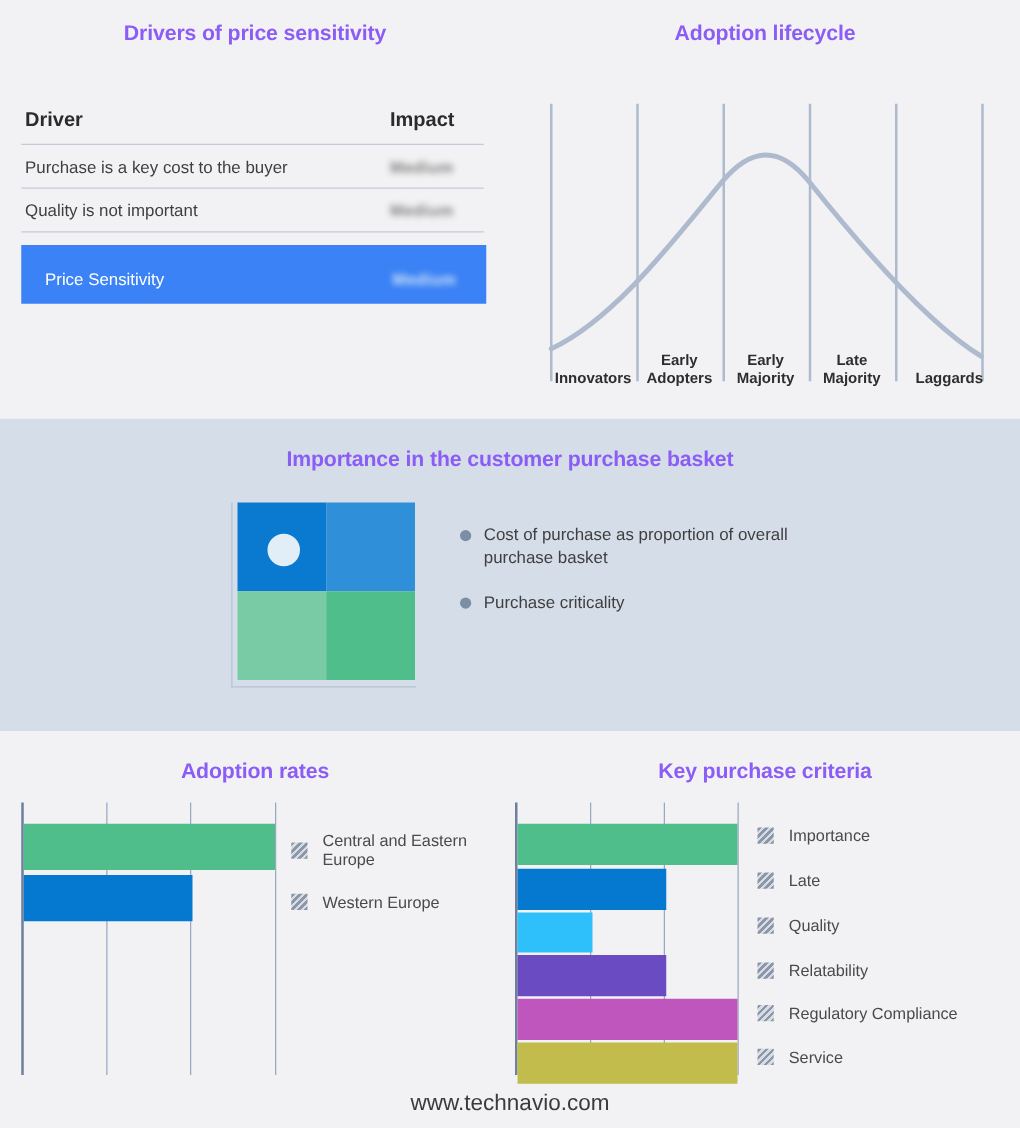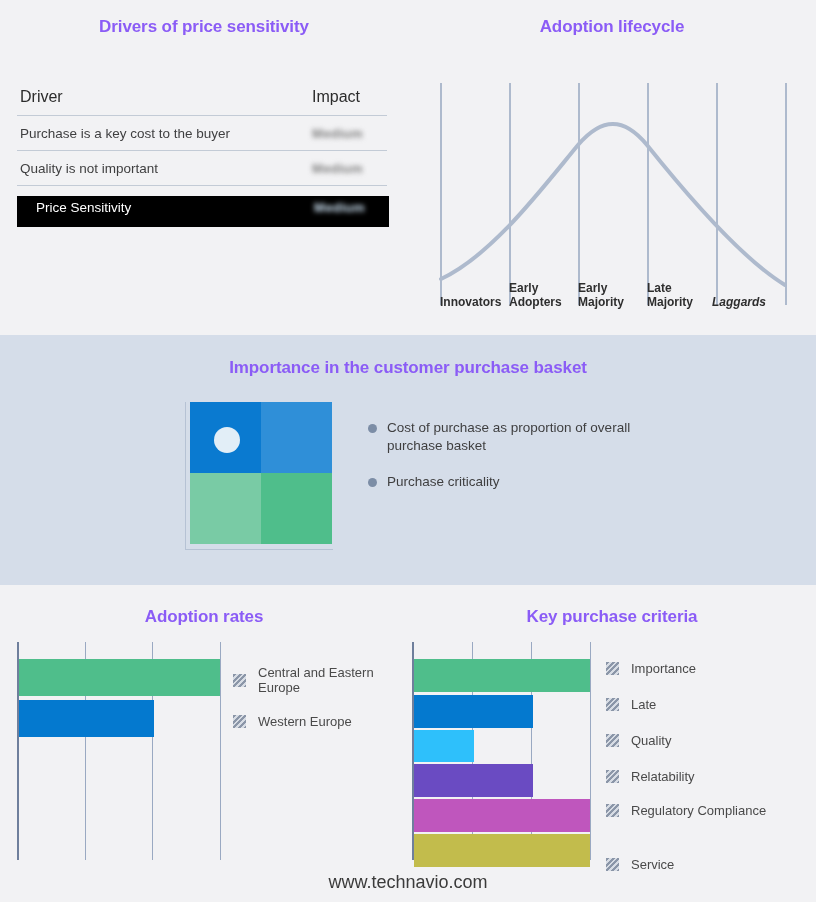"Driver" .tbl-head { font-weight: normal -> bold }
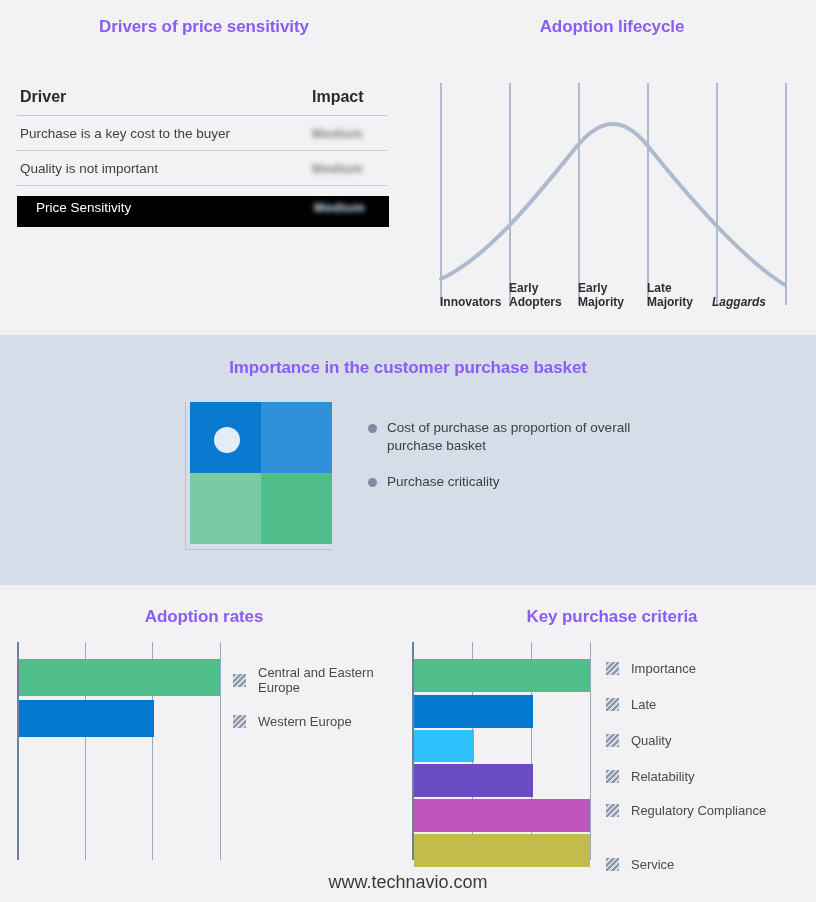"Price Sensitivity" .tbl-row.highlight { background: #000000 -> #3b82f6; padding: 4px 3px 12px 19px -> 20px 3px 12px 19px }
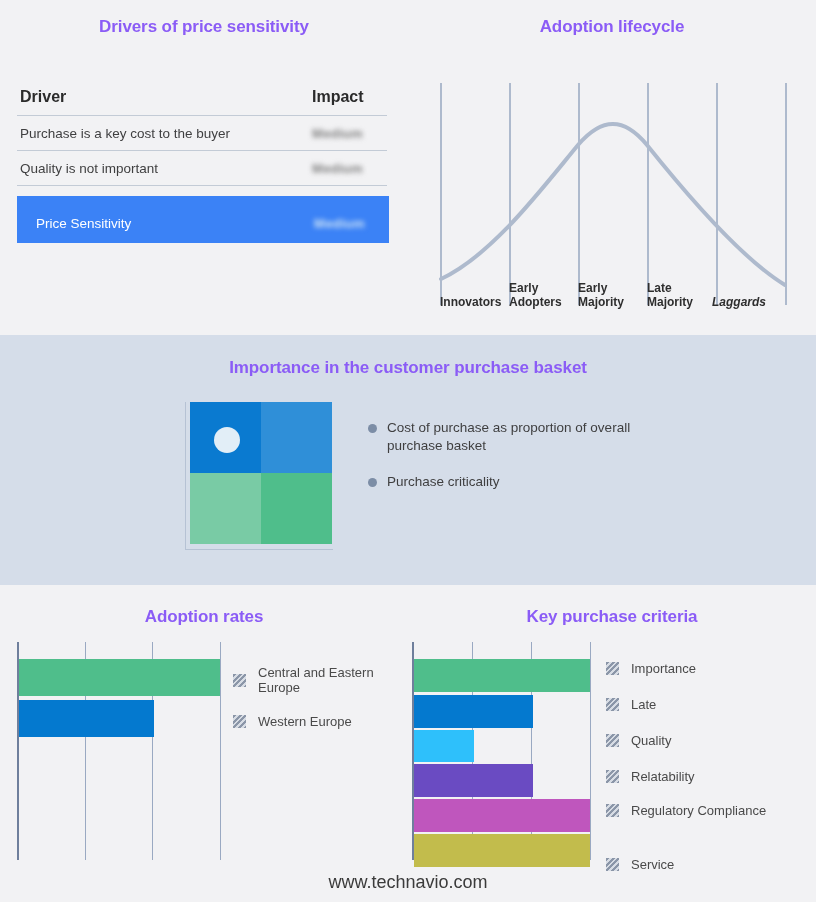"Early" .stage { text-align: left -> center }
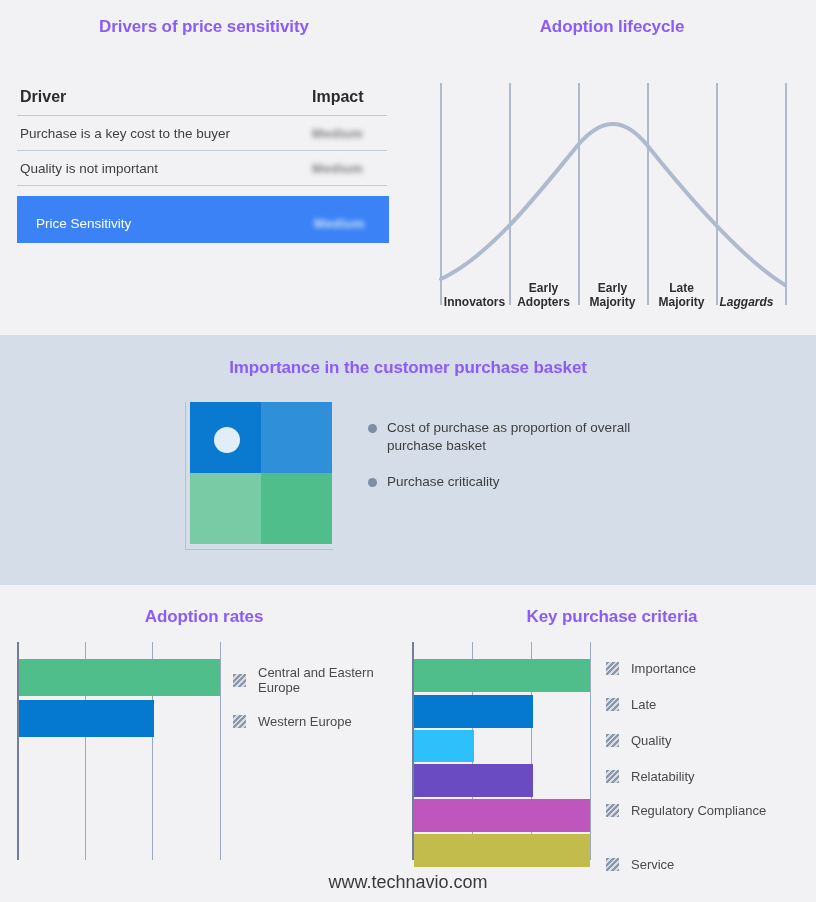"Laggards" div.stage { font-style: italic -> none; left: 280px -> 293px }
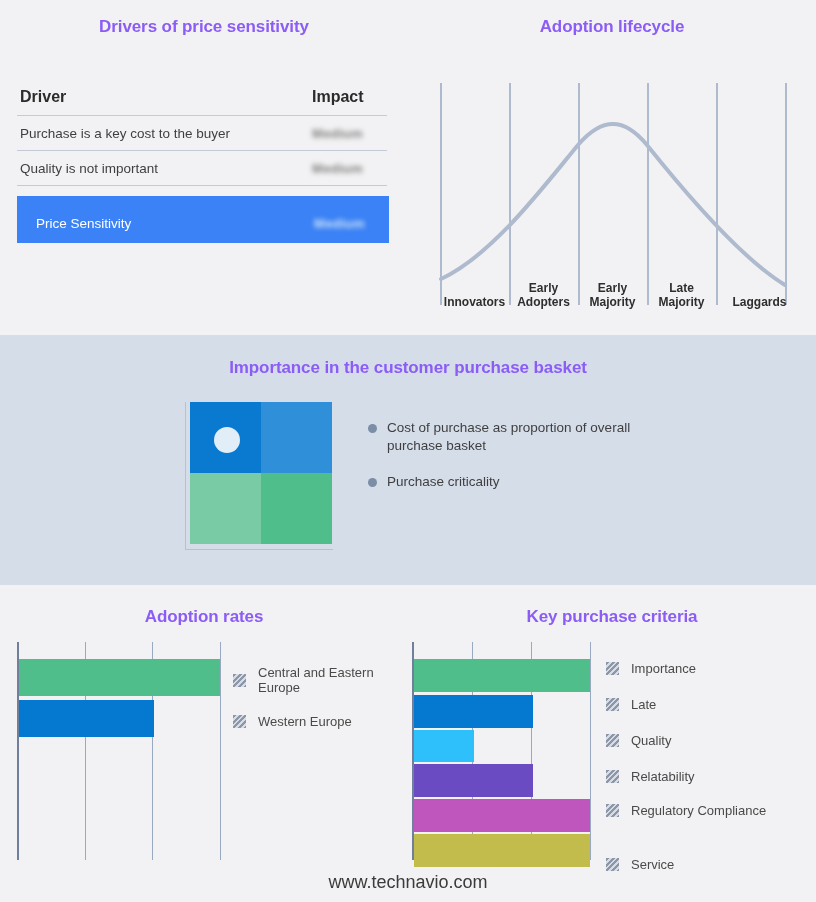"Regulatory Compliance" div.lg-item { margin-bottom: 39px -> 20px }
